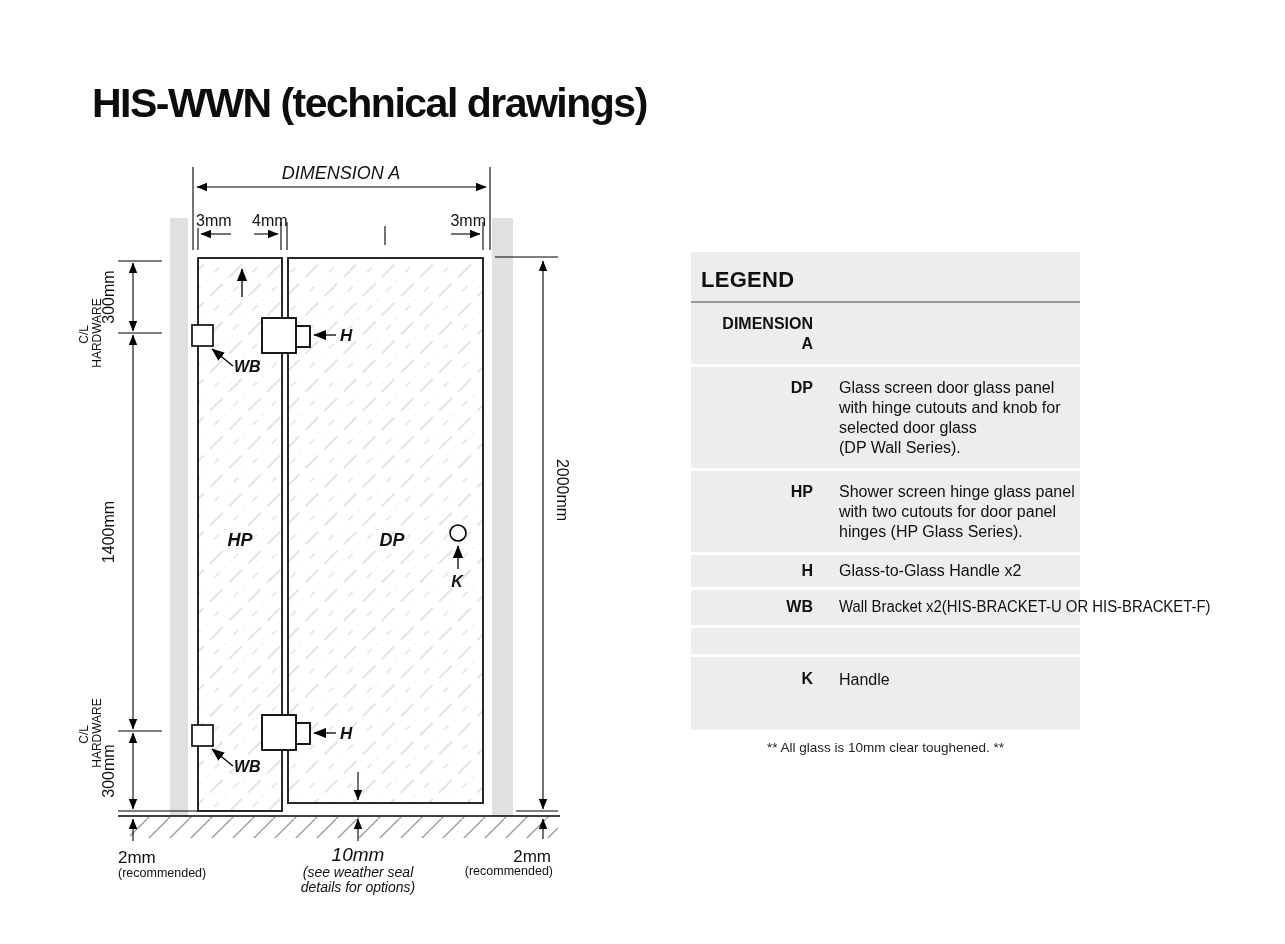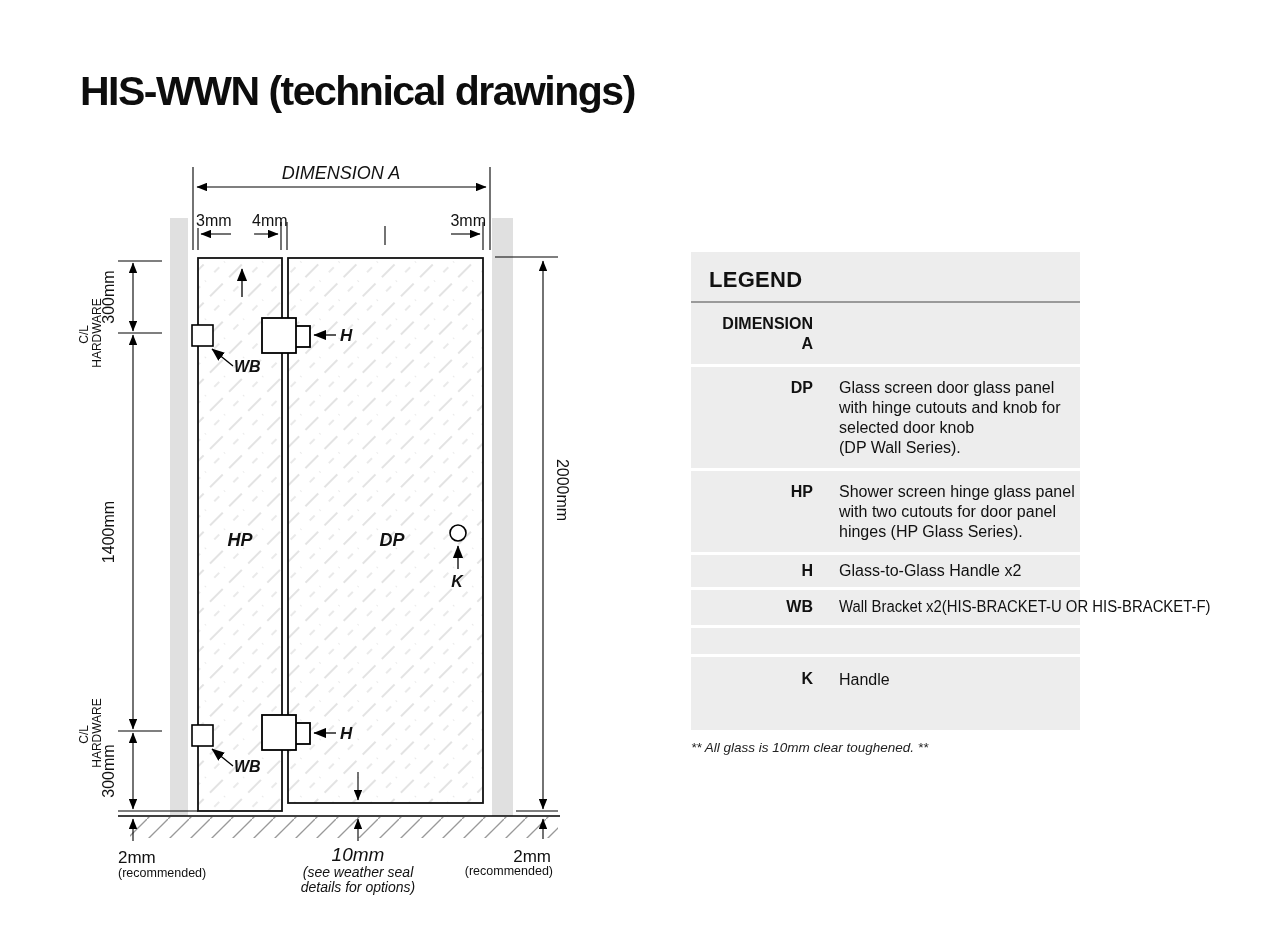"HIS-WWN (technical drawings)" .page-title { margin: 0 -> 12px }
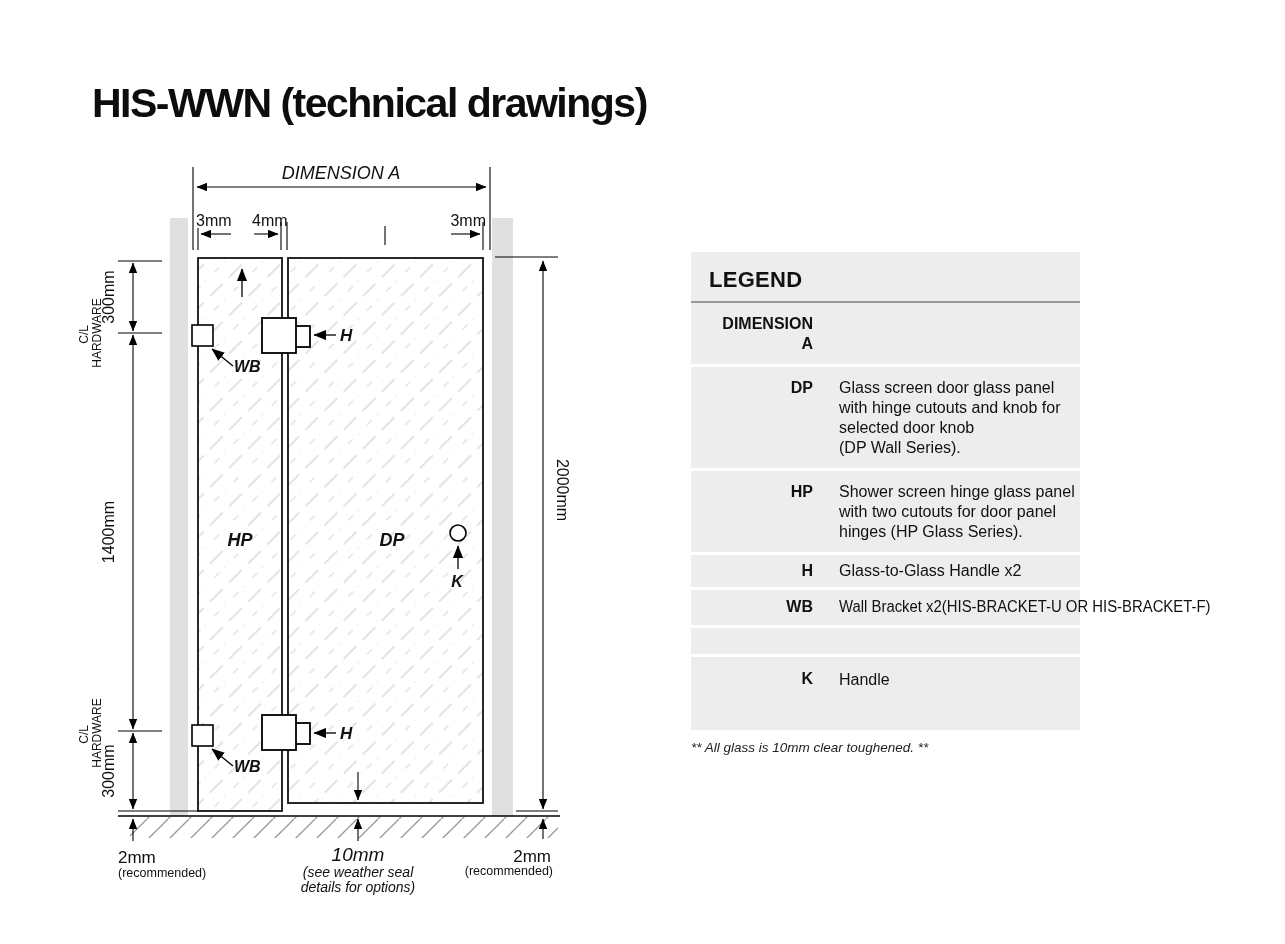"LEGEND" .legend-title { padding: 15px 18px 8px 18px -> 15px 18px 8px 10px }
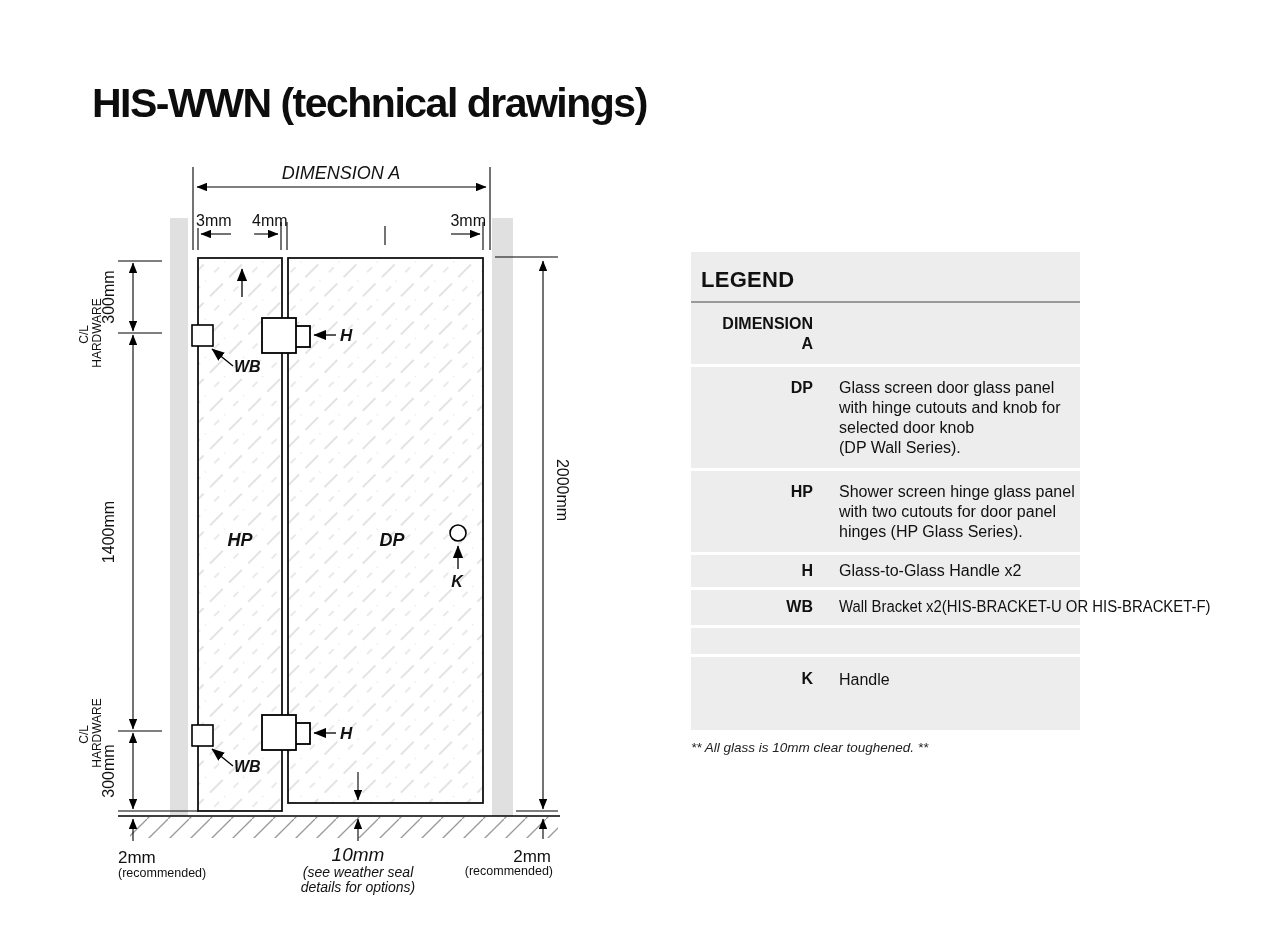"selected door knob" div.dline { text: knob -> glass }
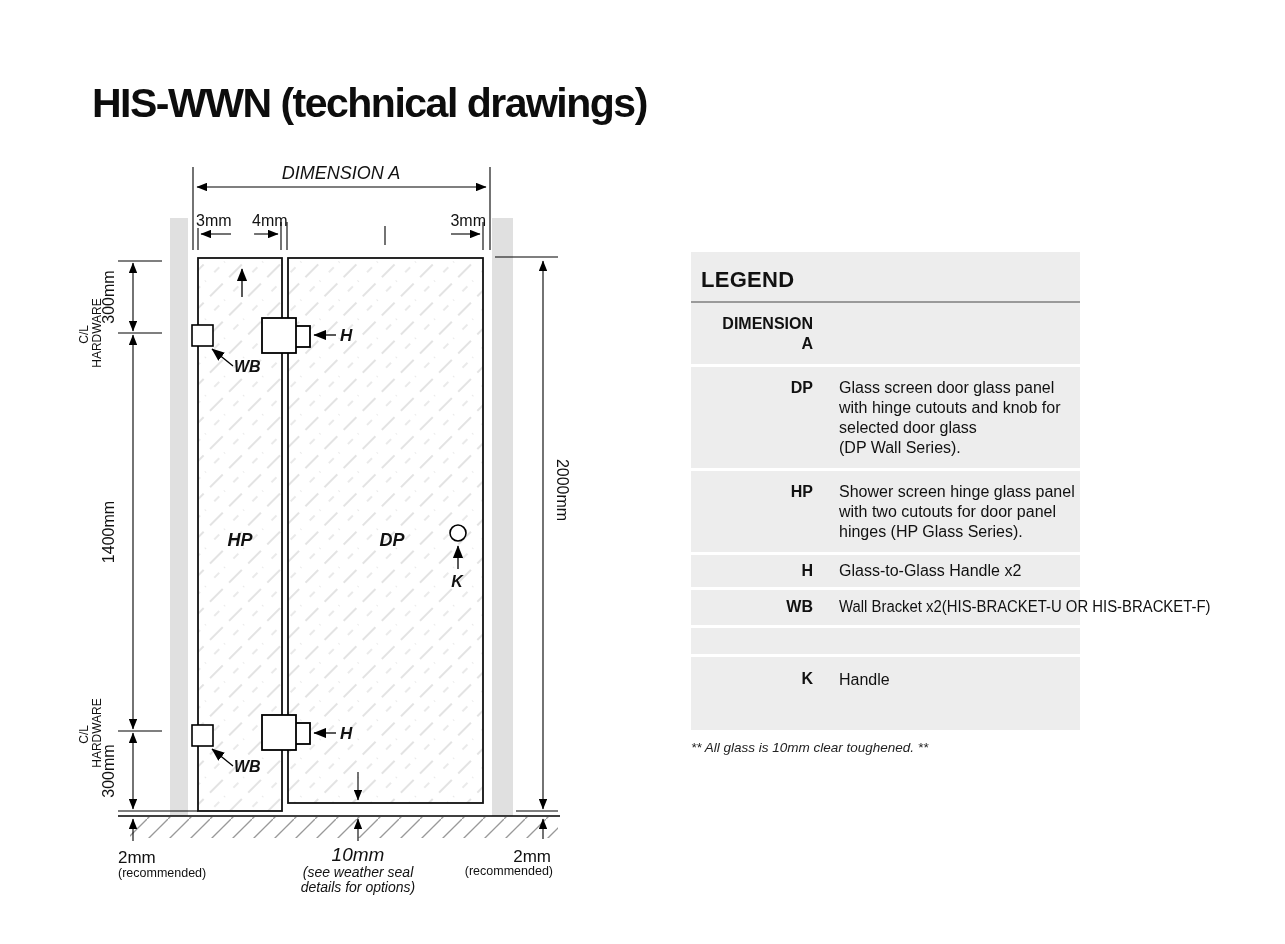"** All glass is 10mm" .legend-note { font-style: italic -> none; text-align: left -> center }
